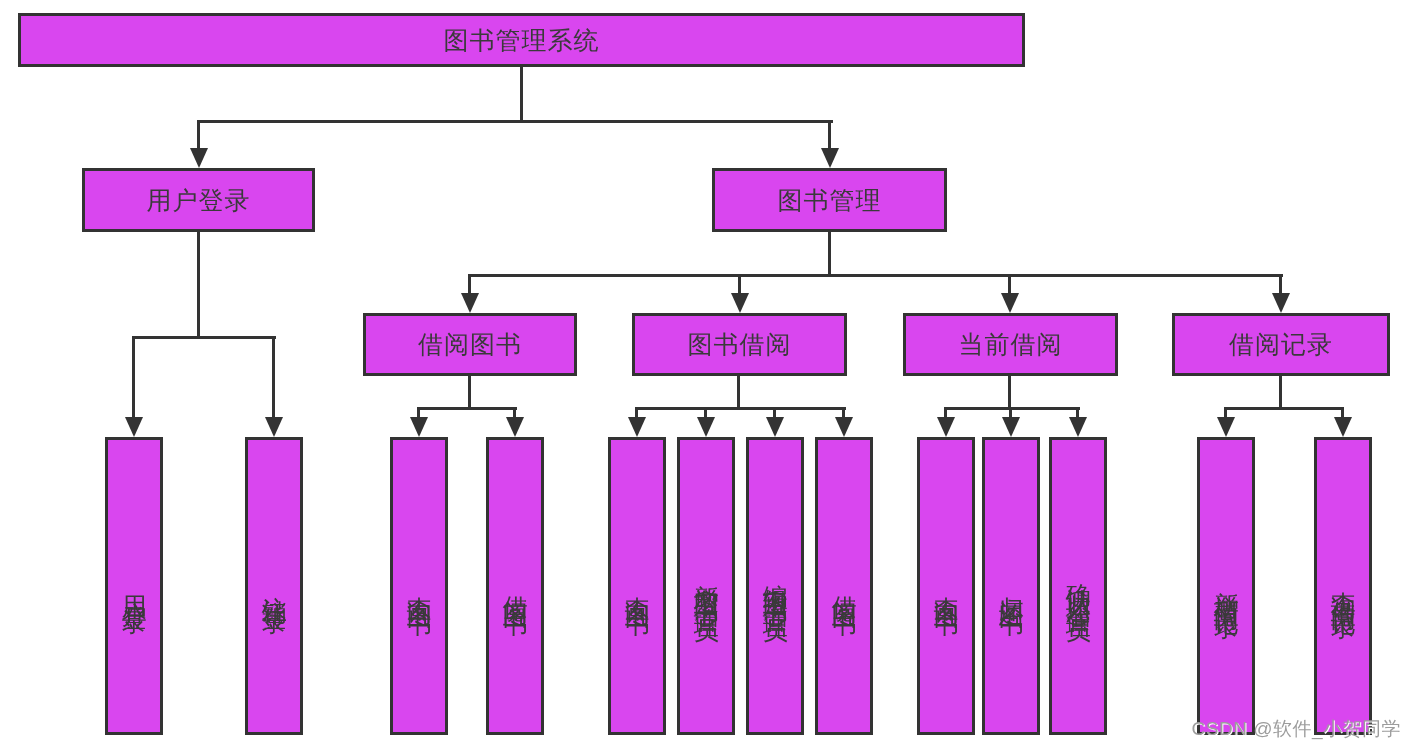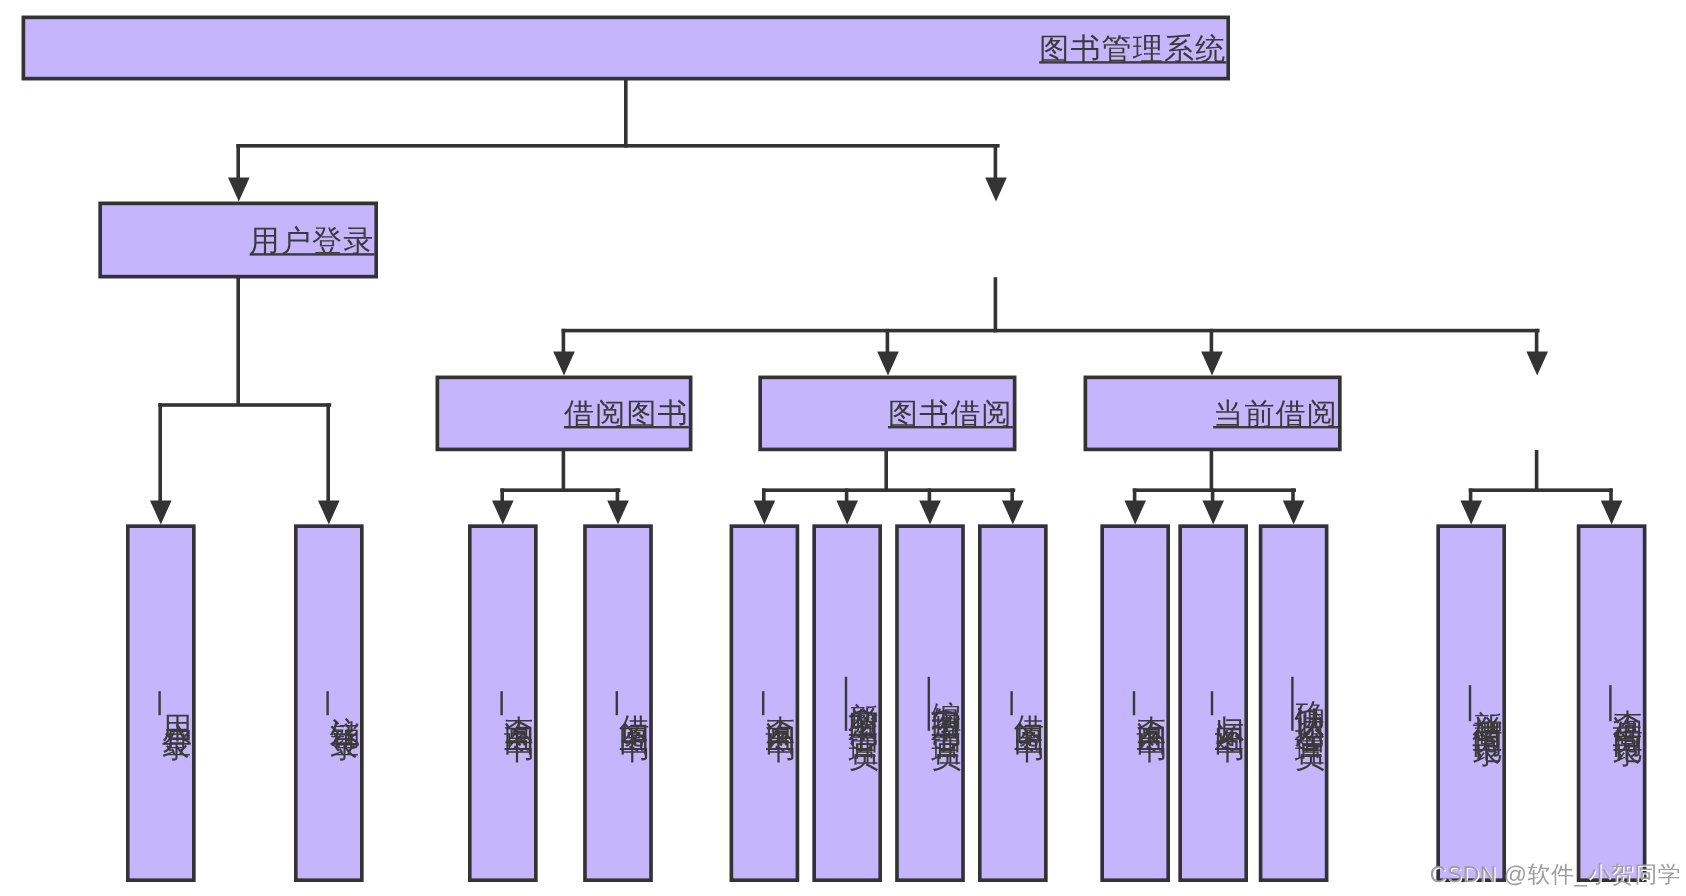"图书管理系统" .box { background: #c4b5fd -> #d946ef; justify-content: flex-end -> center; text-decoration: underline -> none }
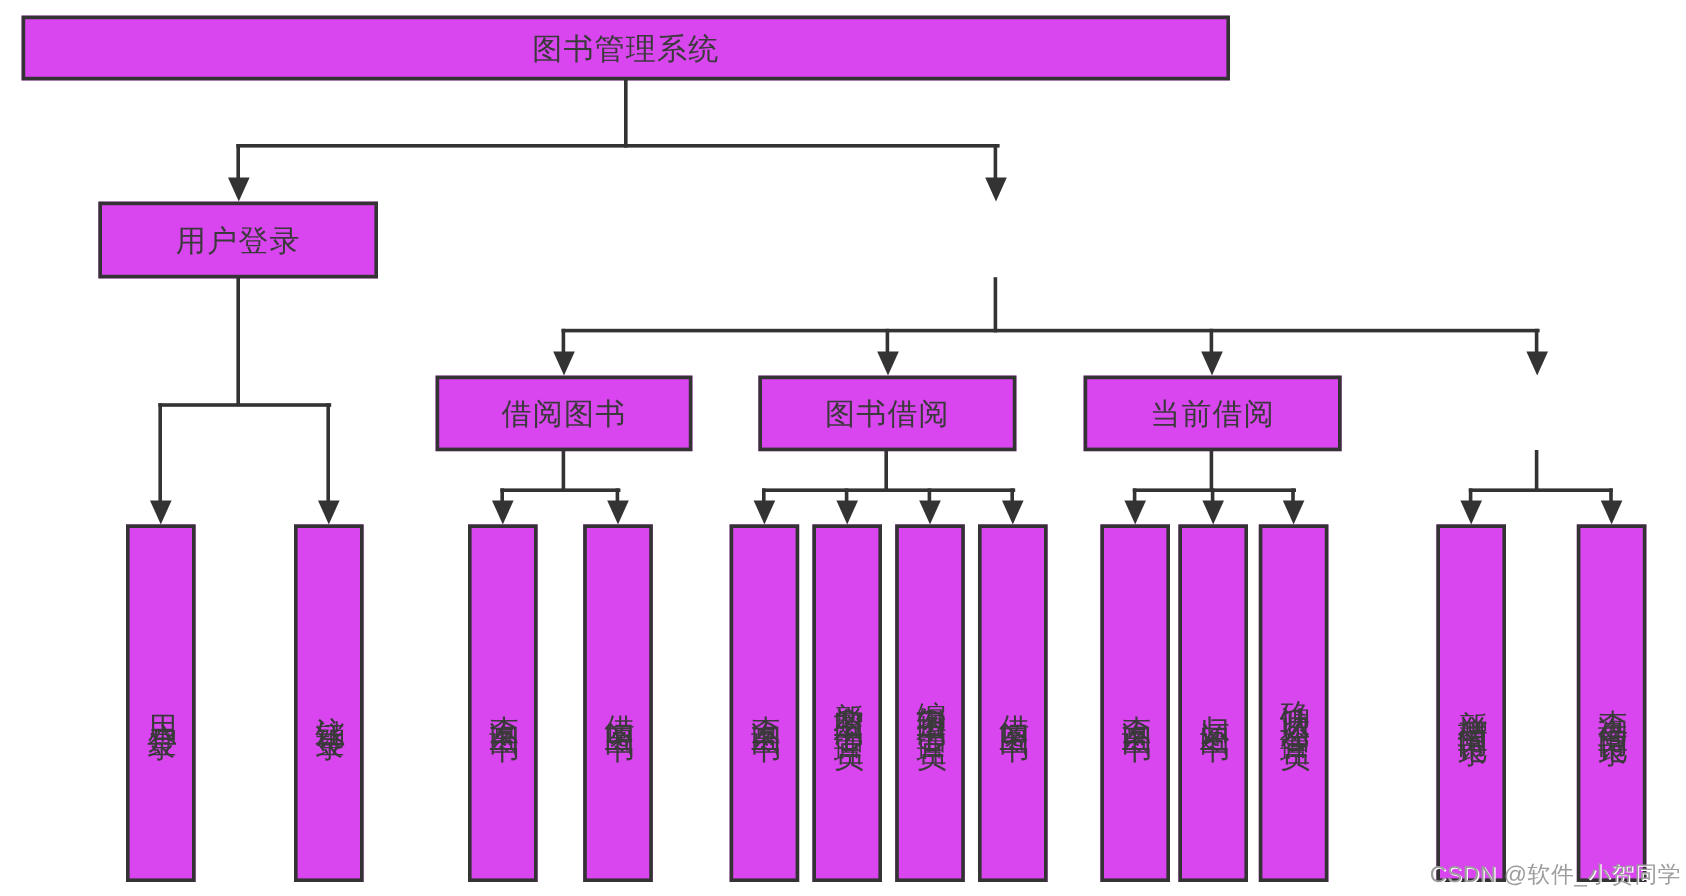"图书管理" div.box { html: none -> <div> <span>图书管理</span> </div> }
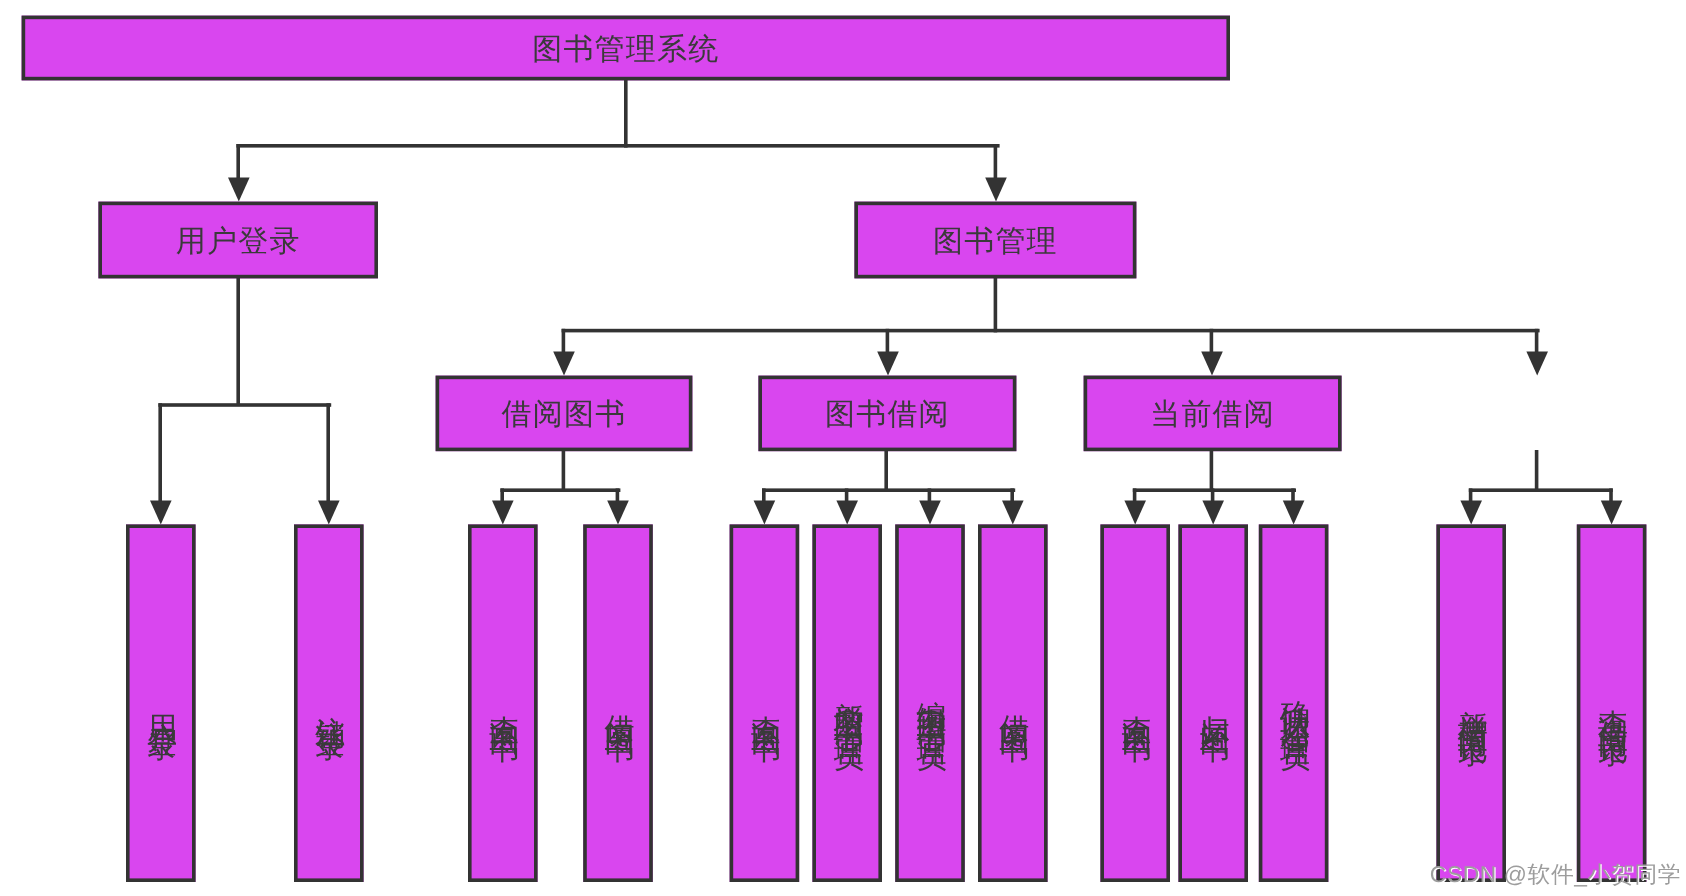"借阅记录" div.box { html: none -> <div> <span>借阅记录</span> </div> }
